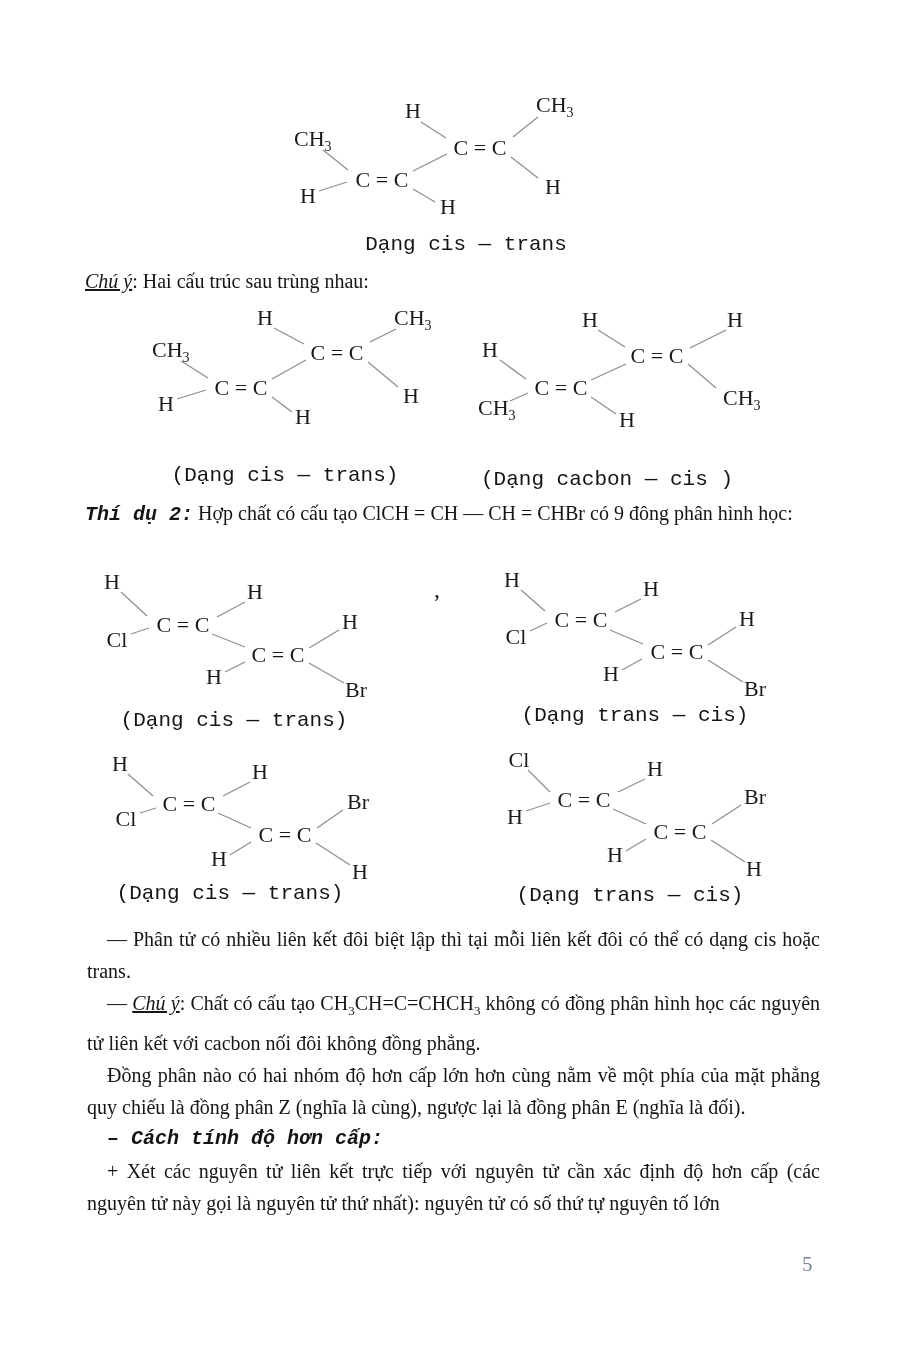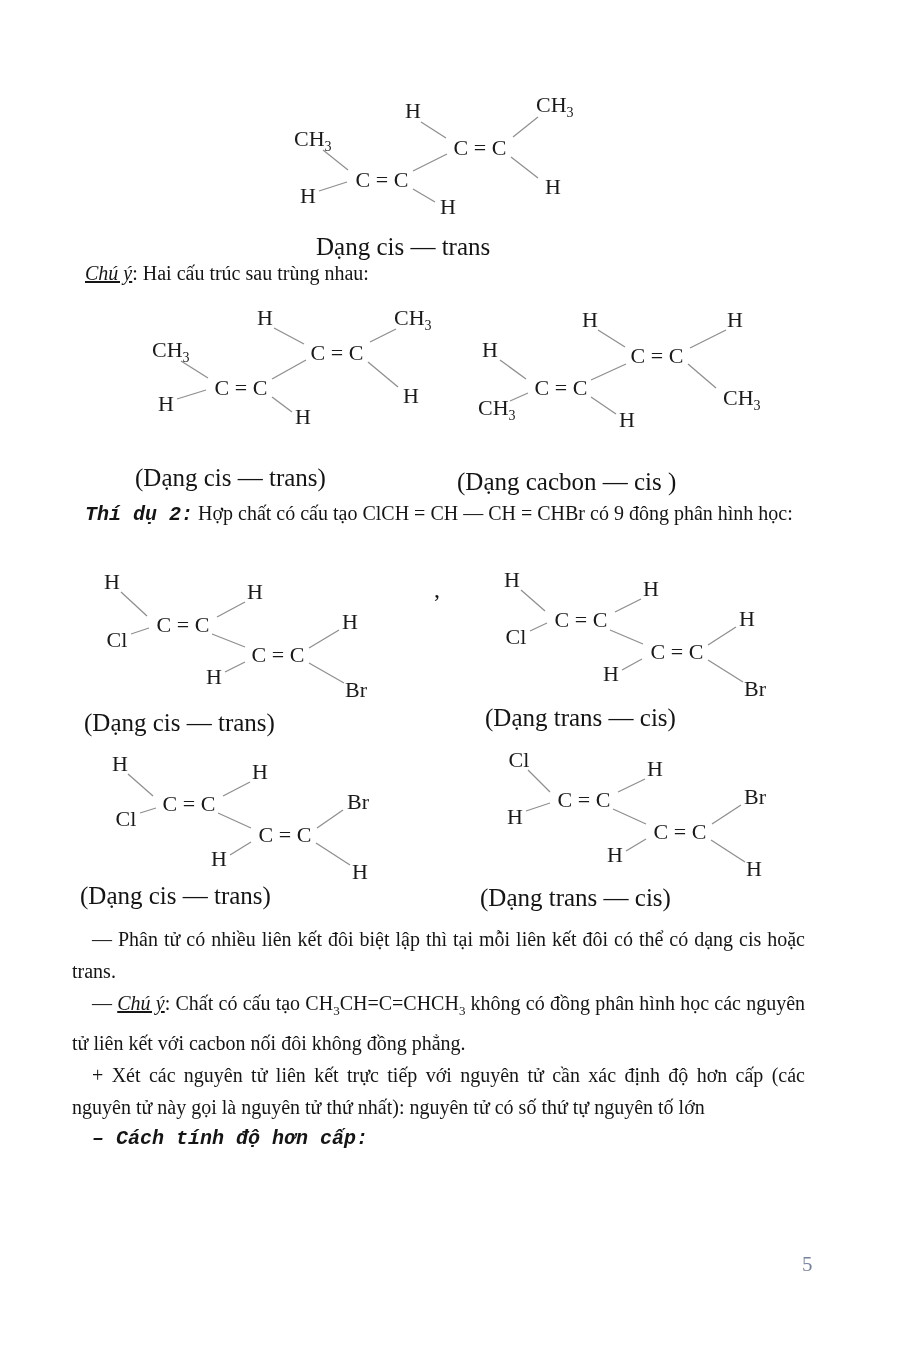"Dạng cis — trans" .caption { font-family: none -> Liberation Mono, monospace; font-size: 25px -> 21px; text-align: left -> center }
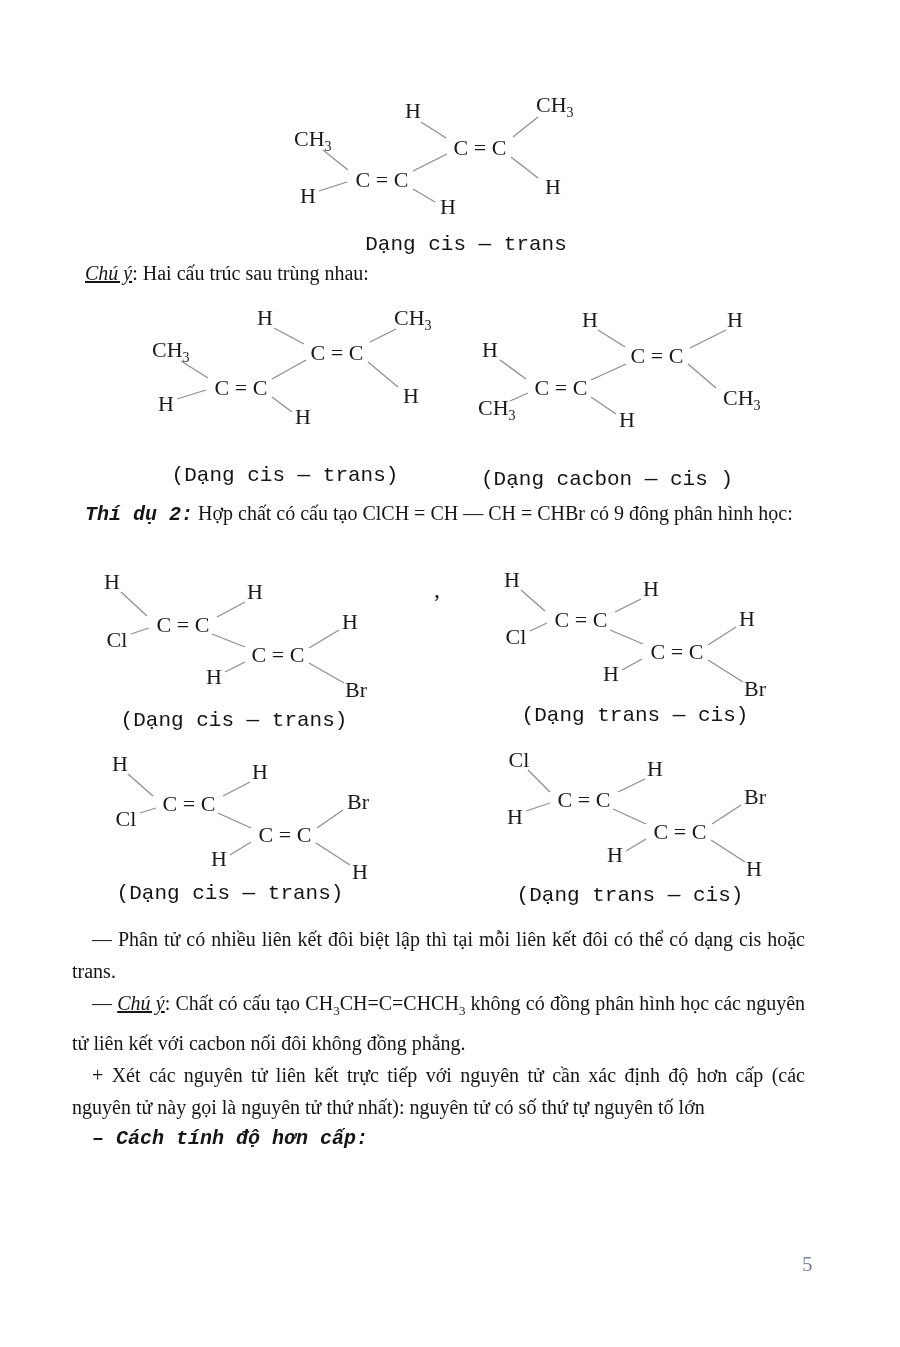"Chú ý: Hai cấu trúc" div.textline { top: 258px -> 266px }
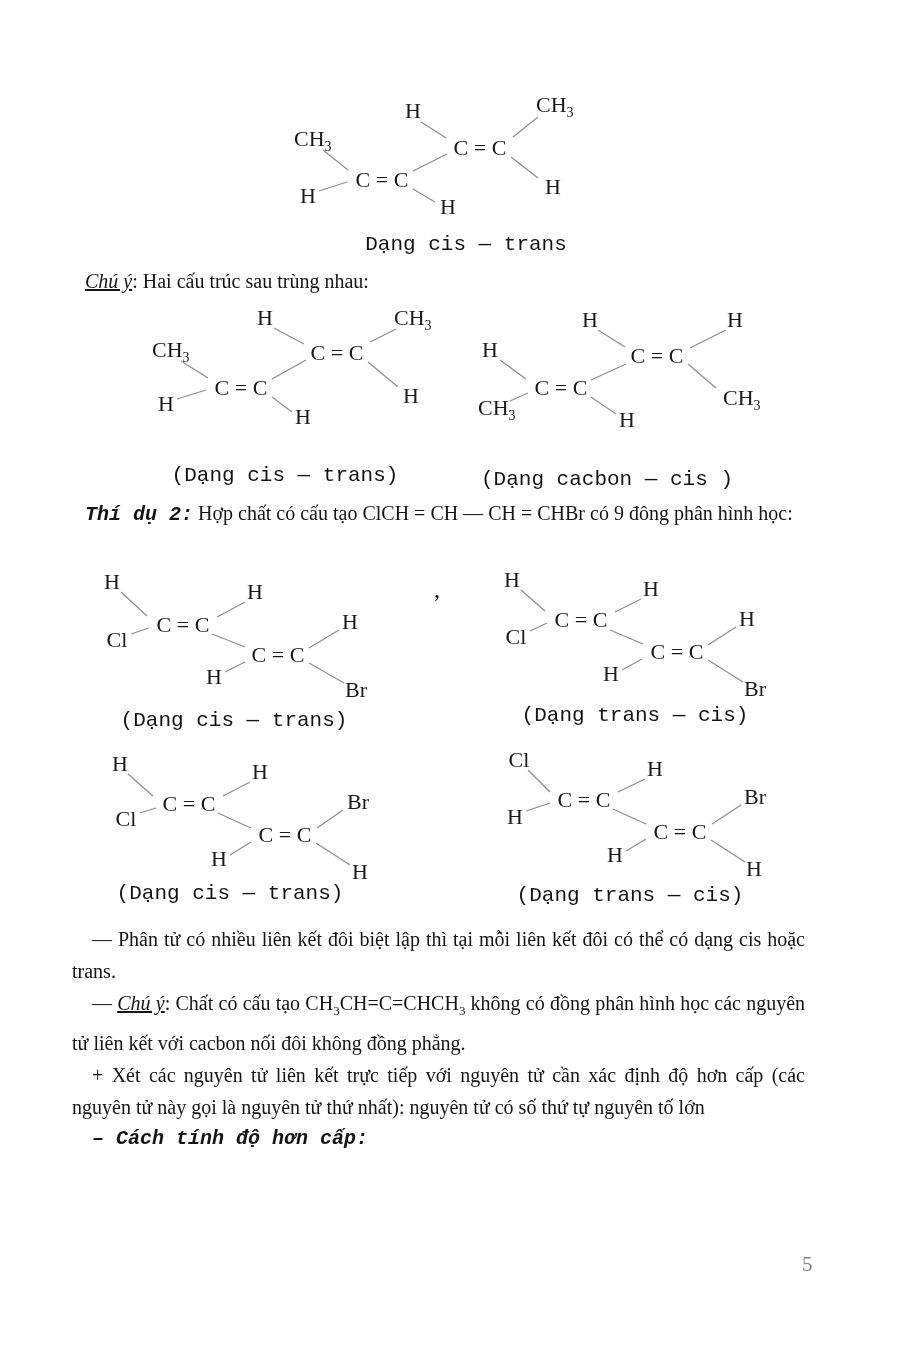"— Phân tử có nhiều" .flow { left: 72px -> 87px }
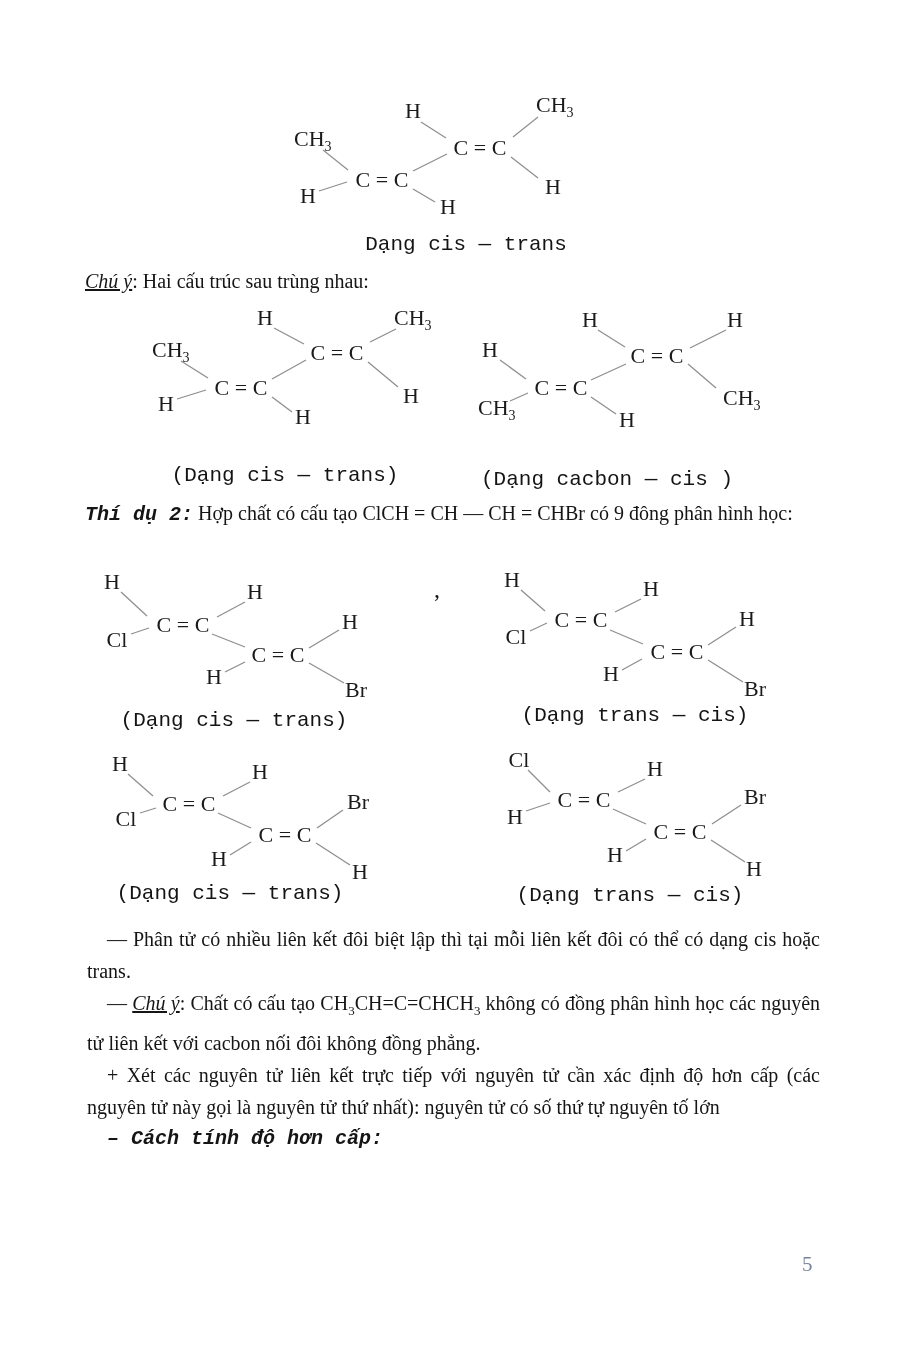"Đồng phân nào có hai" p.para { html: none -> <p>Đồng phân nào có hai nhóm độ hơn cấp lớn hơn cùng nằm về một phía của mặt phẳng quy chiếu là đồng phân Z (nghĩa là cùng), ngược lại là đồng phân E (nghĩa là đối).</p> }
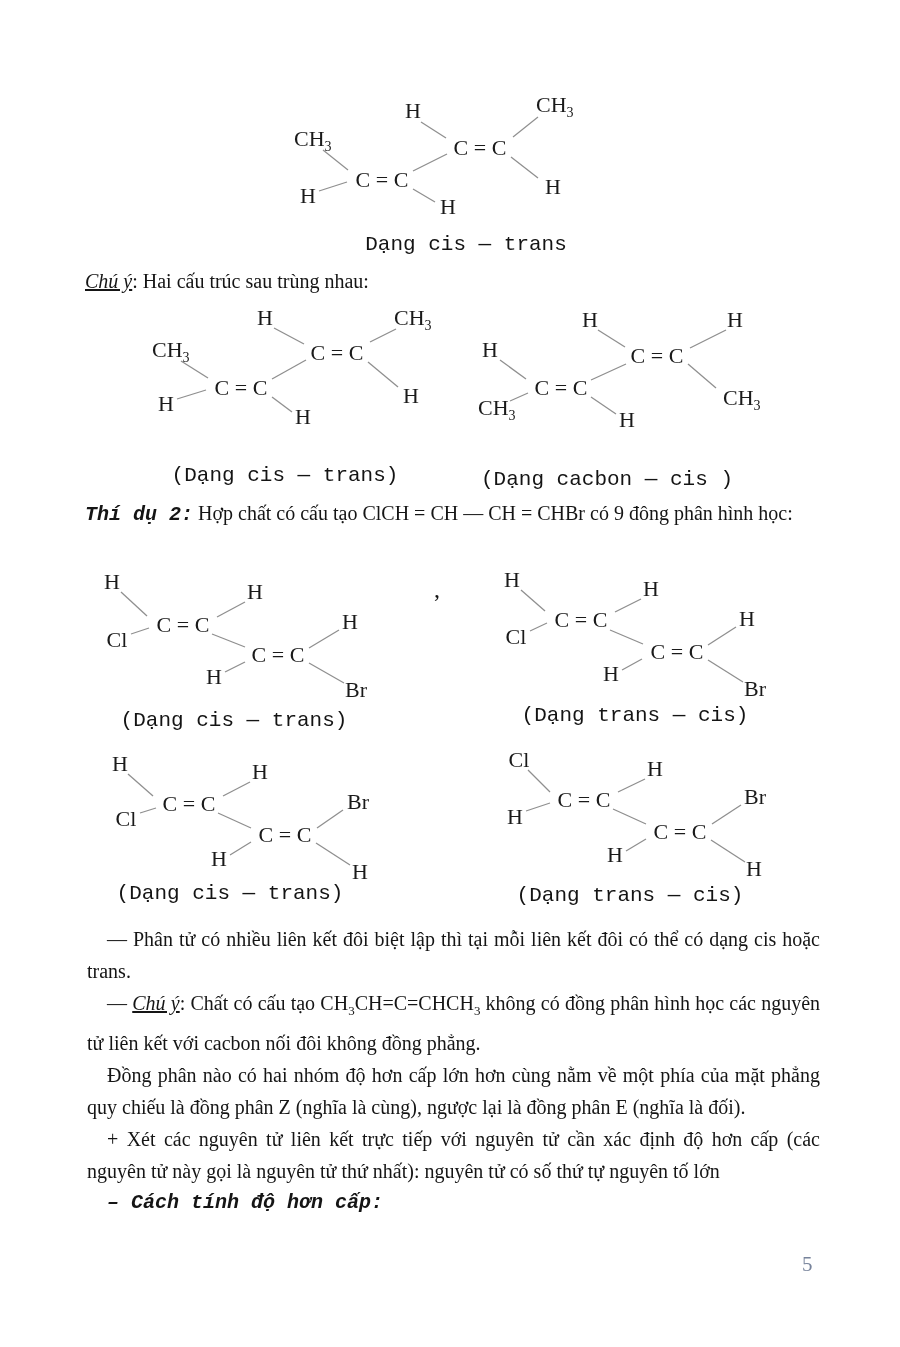"+ Xét các nguyên tử" p.para { order: before "– Cách tính độ hơn" -> after "– Cách tính độ hơn" }
